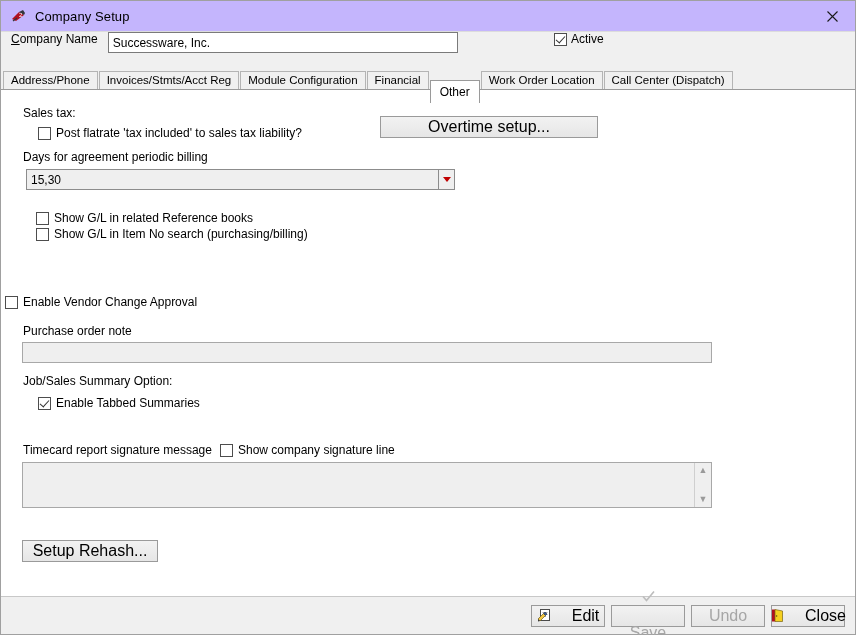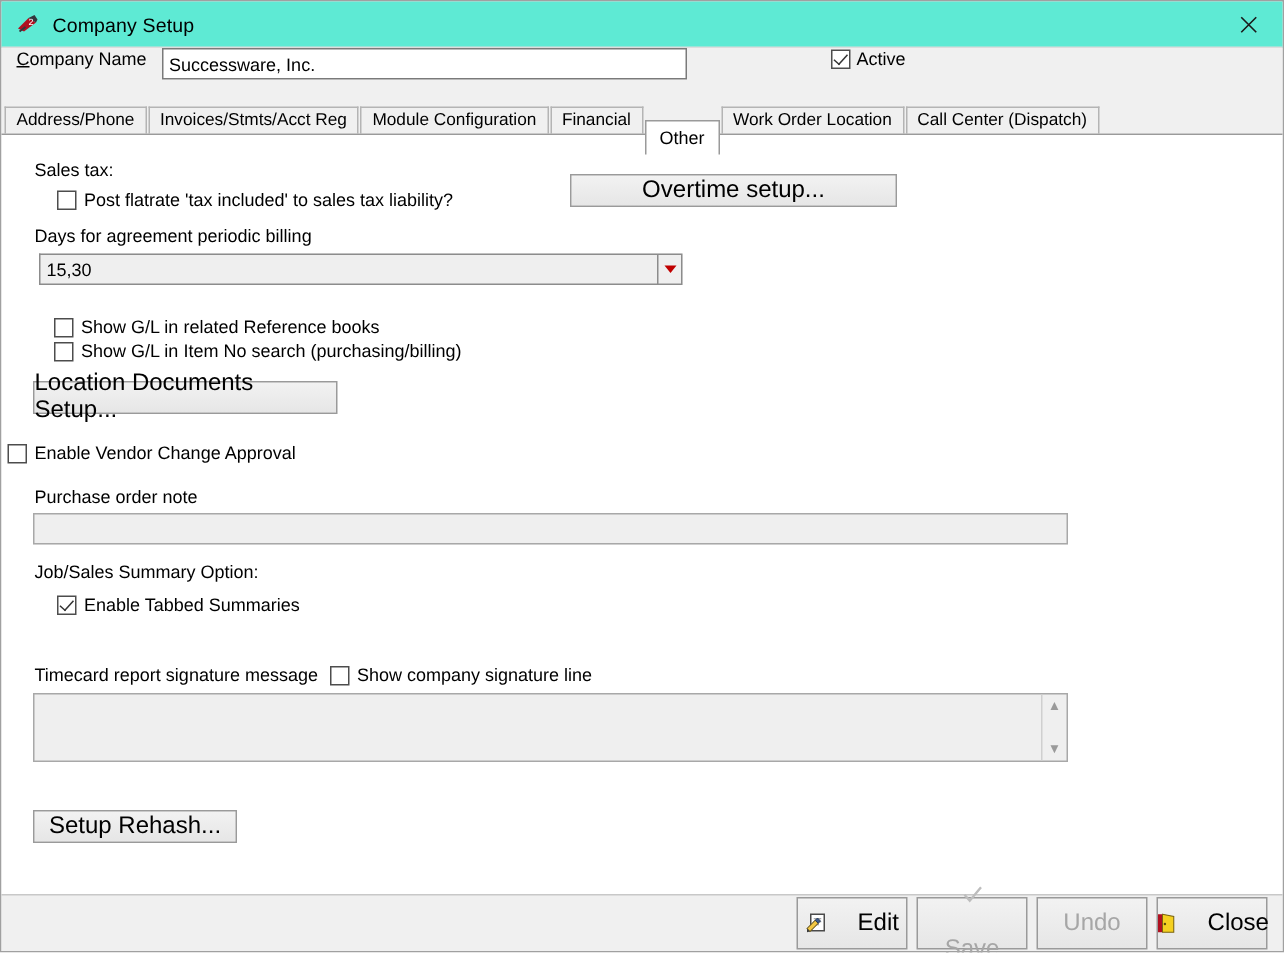"Company Setup" .titlebar { background: #5eead4 -> #c4b5fd }
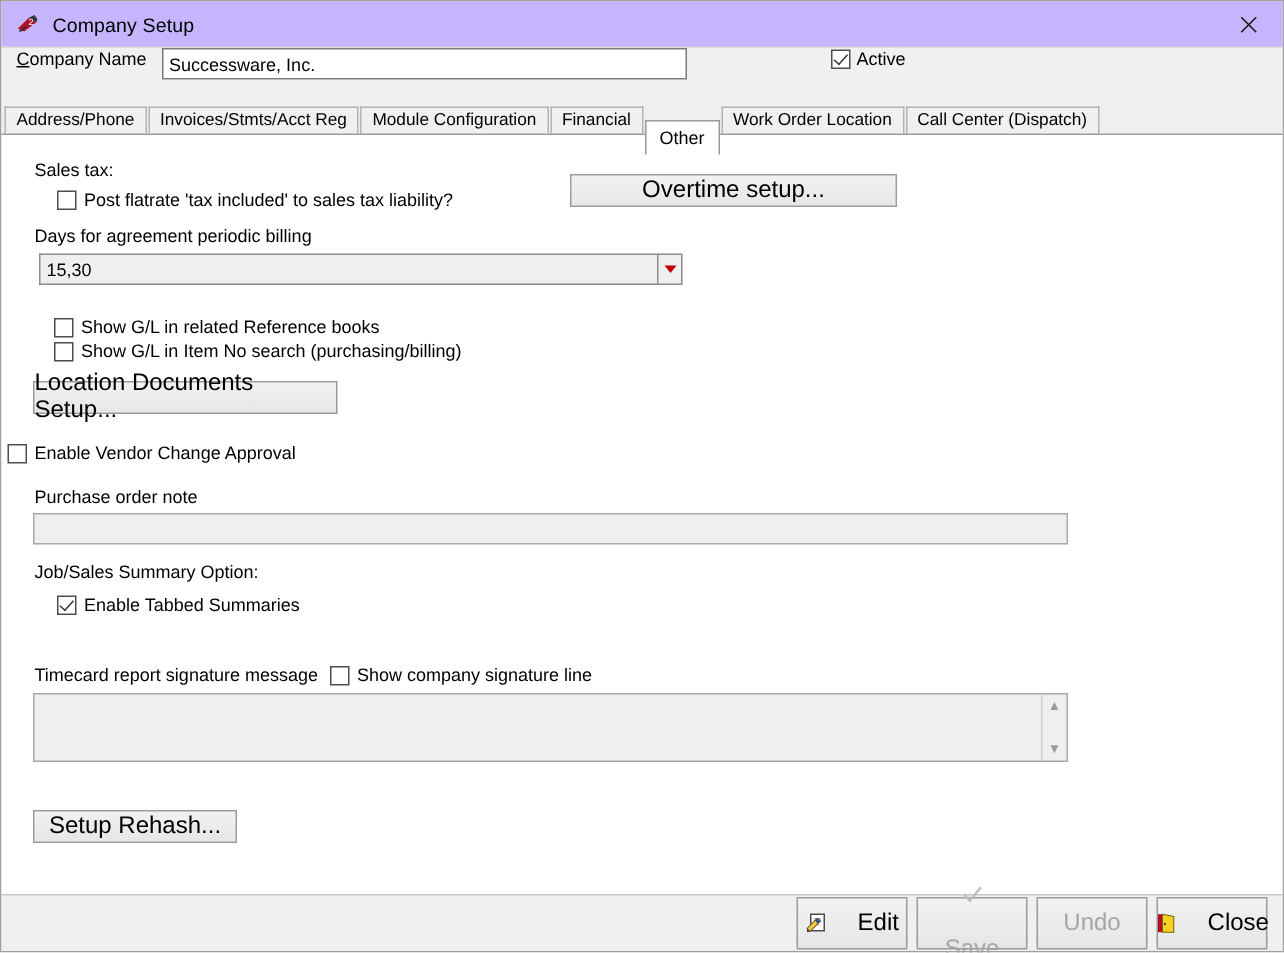"Location Documents Setup..." div.btn { html: <div> <span>Location Documents Setup...</span> </div> -> none }
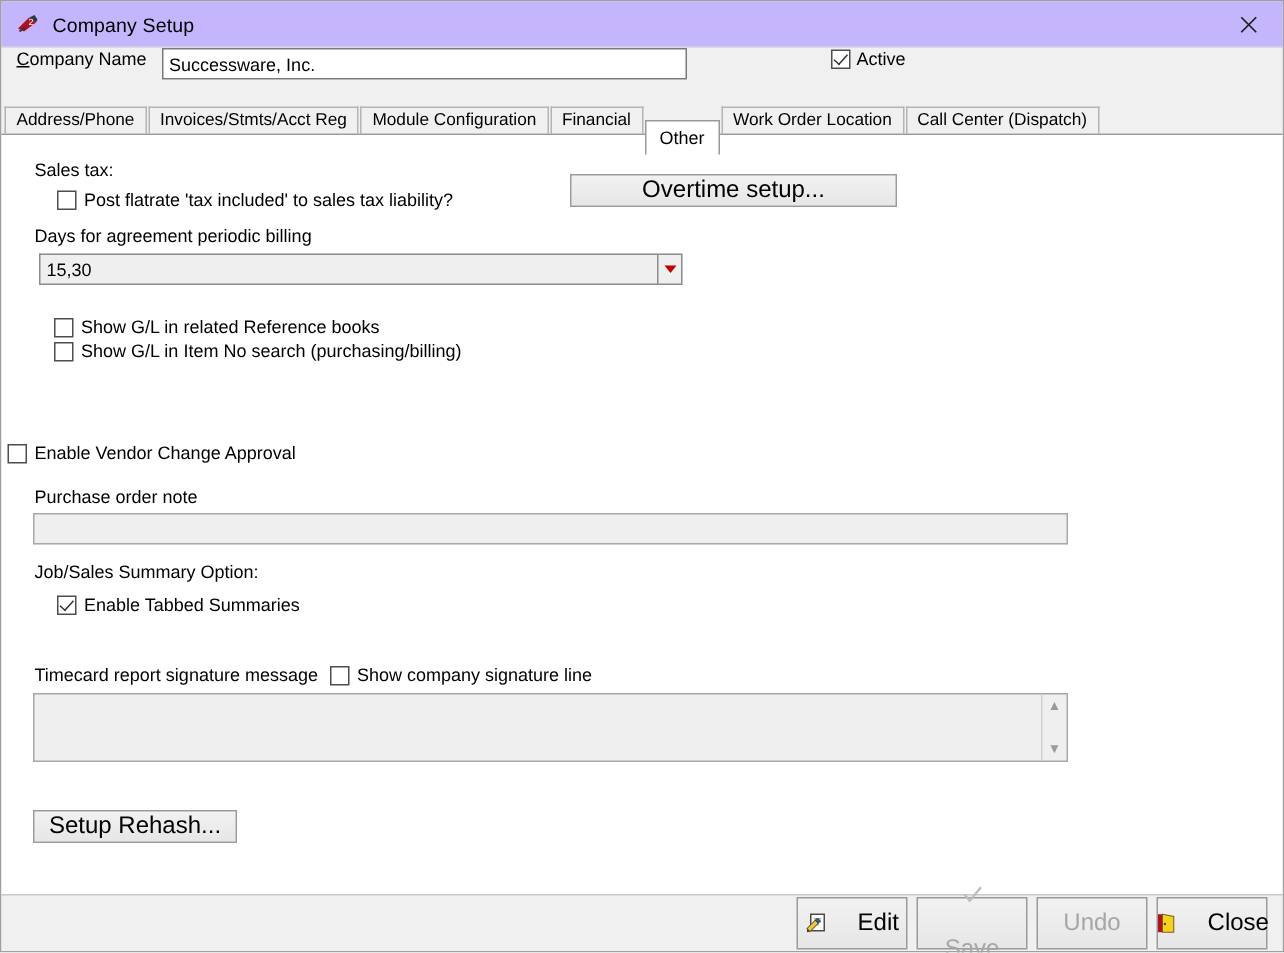"Edit" .bbtn { height: 35px -> 22px }
